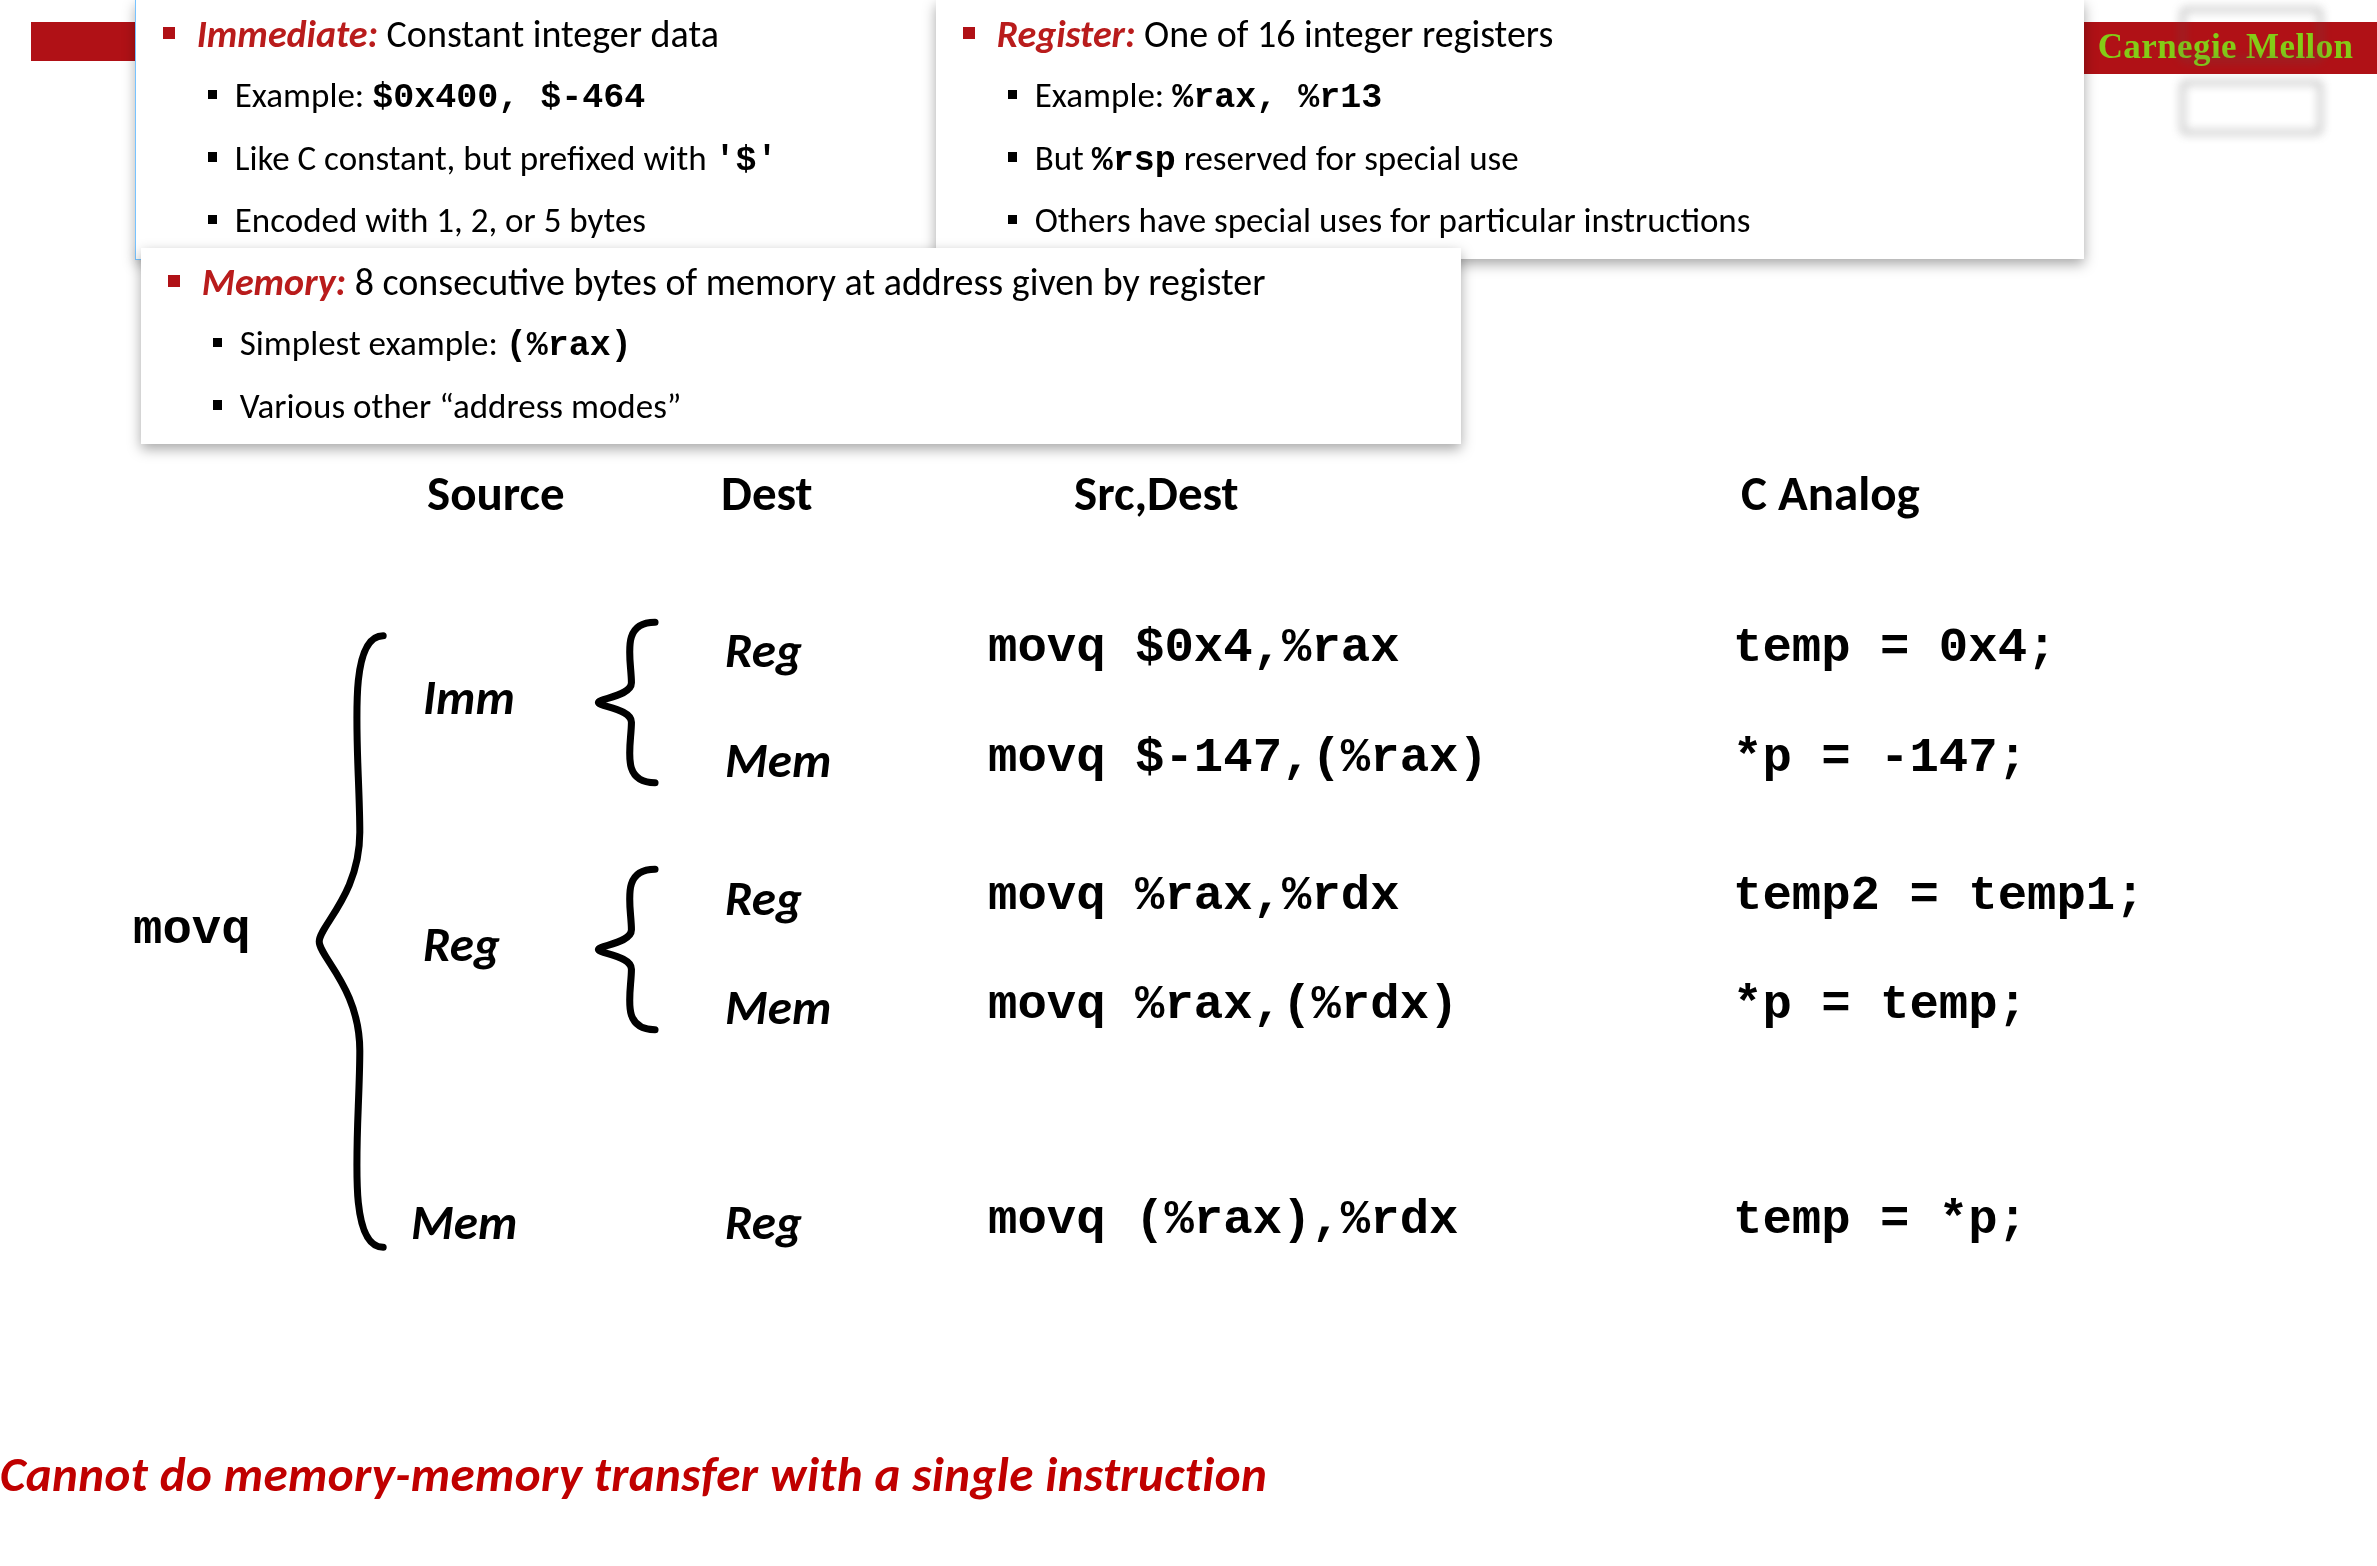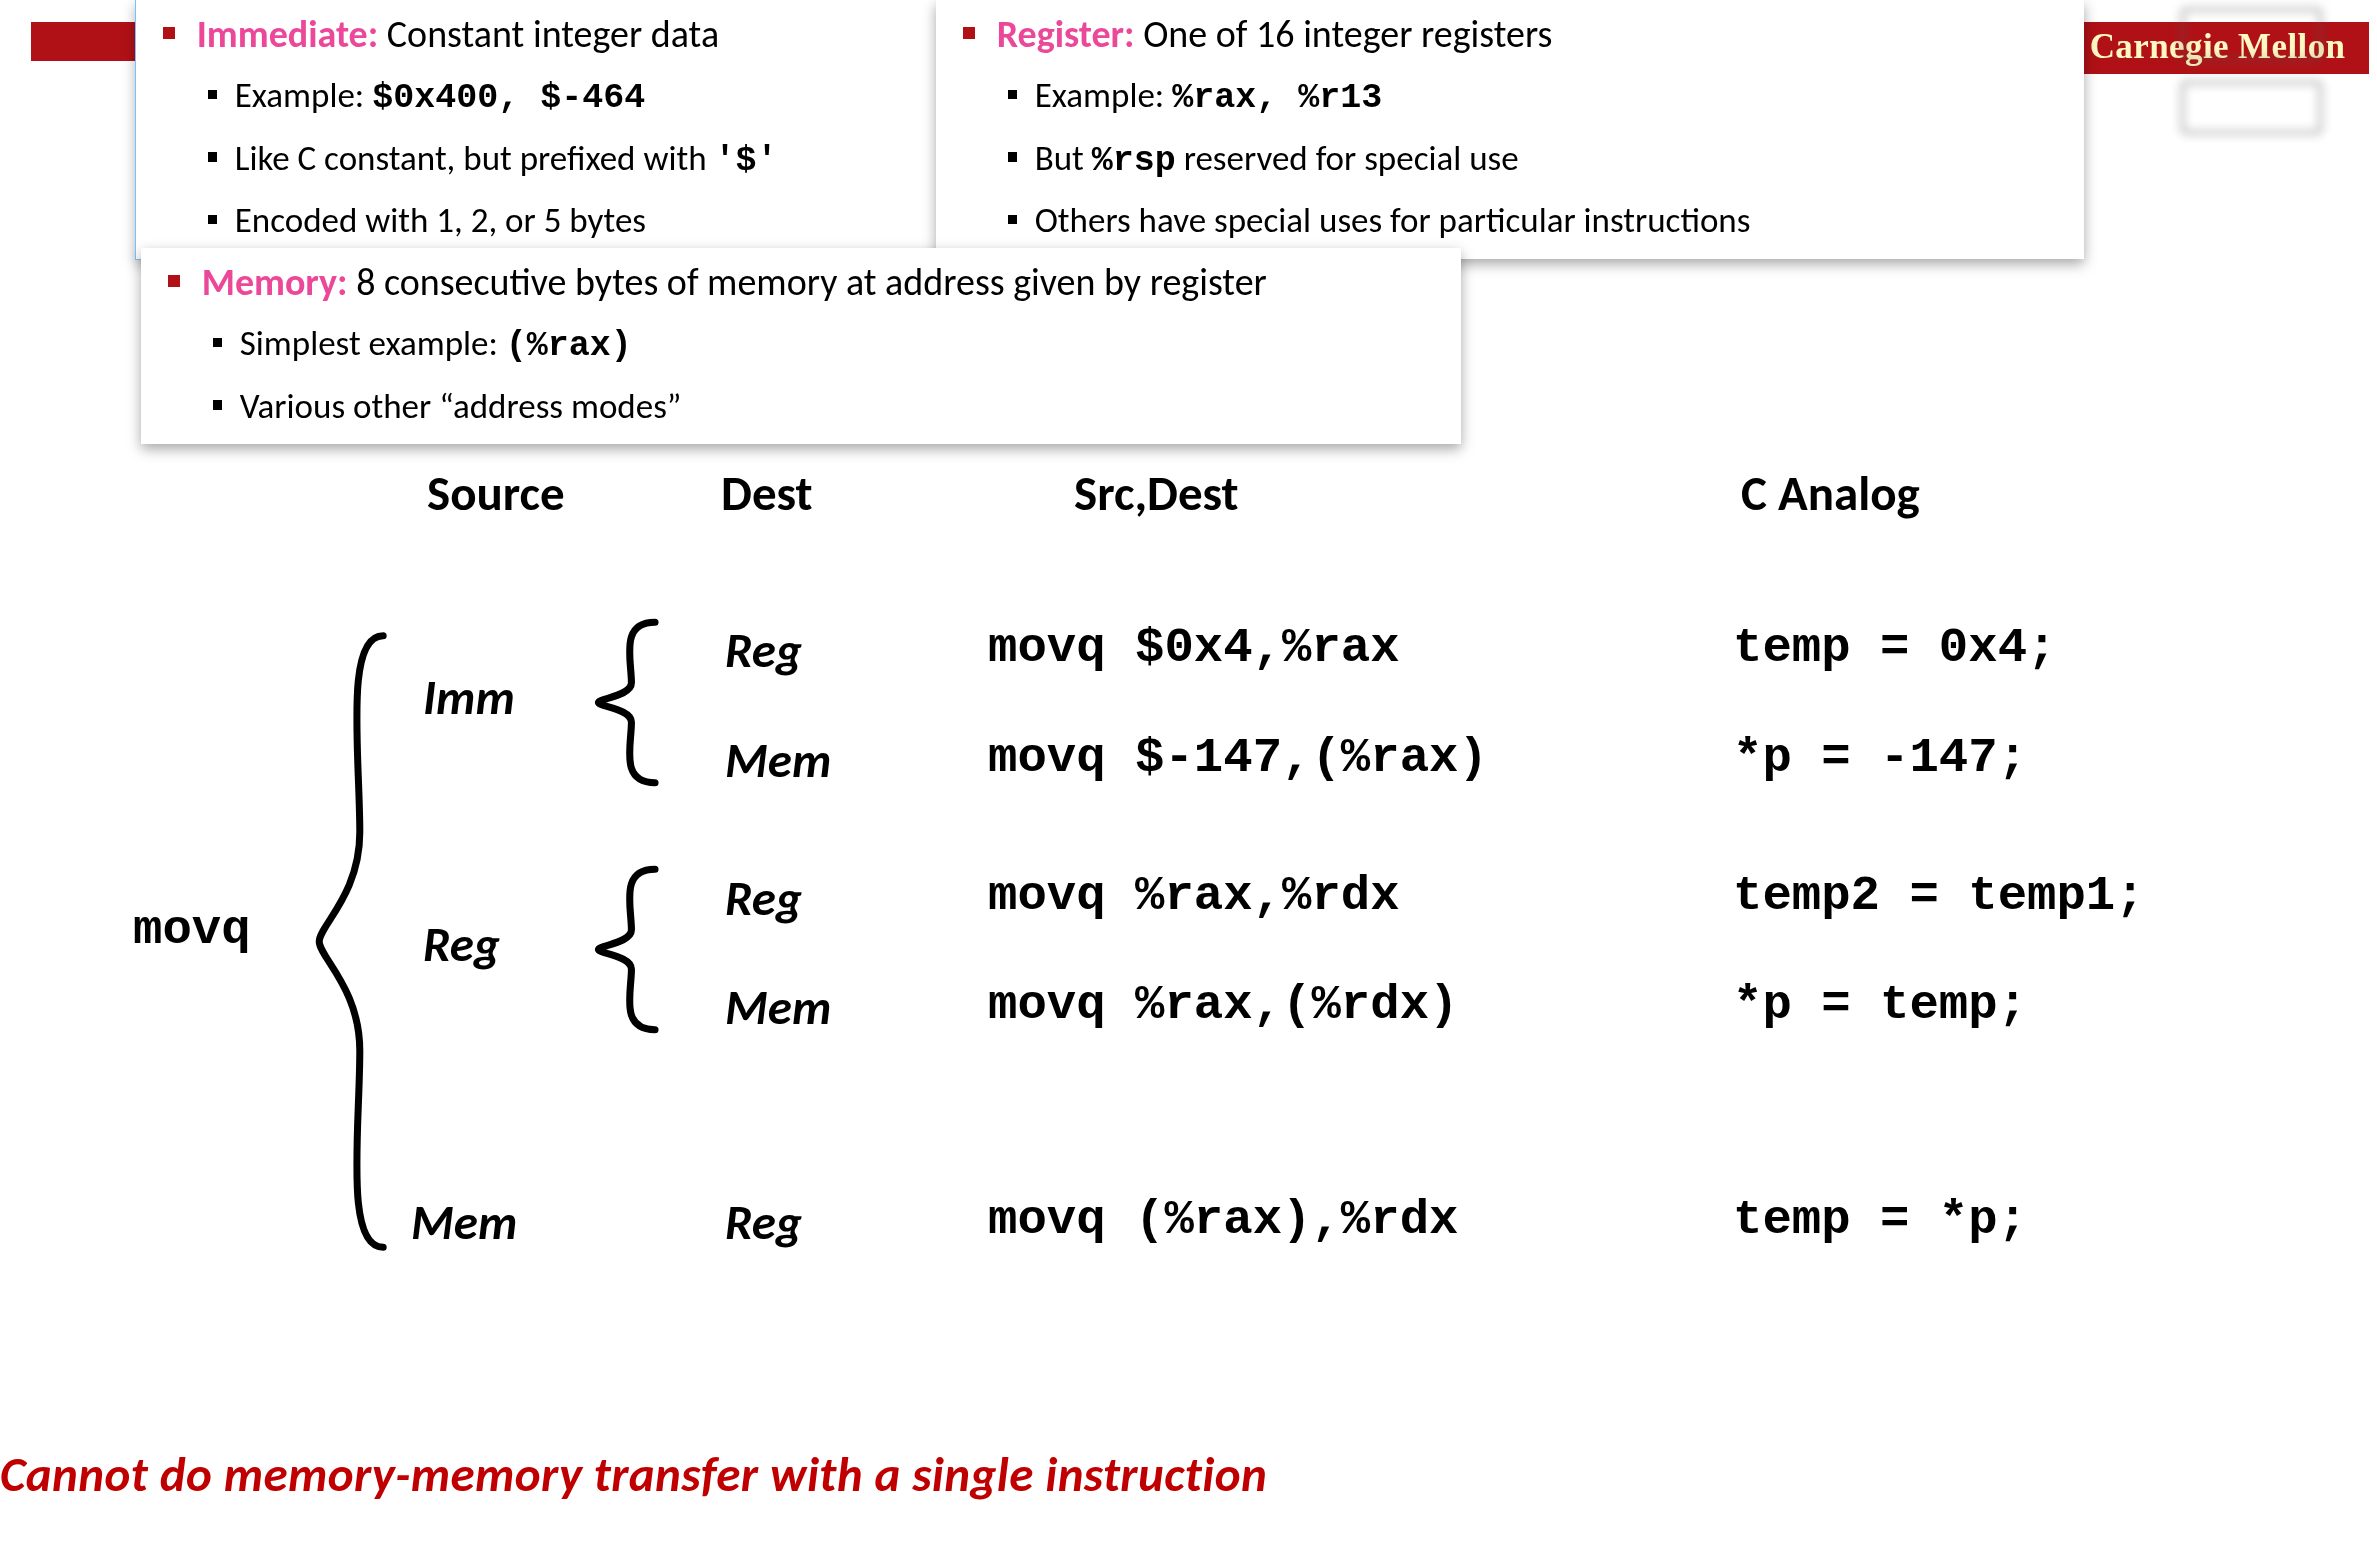"Immediate:" .red-term { color: #ec4899 -> #b91c1c; font-style: none -> italic }
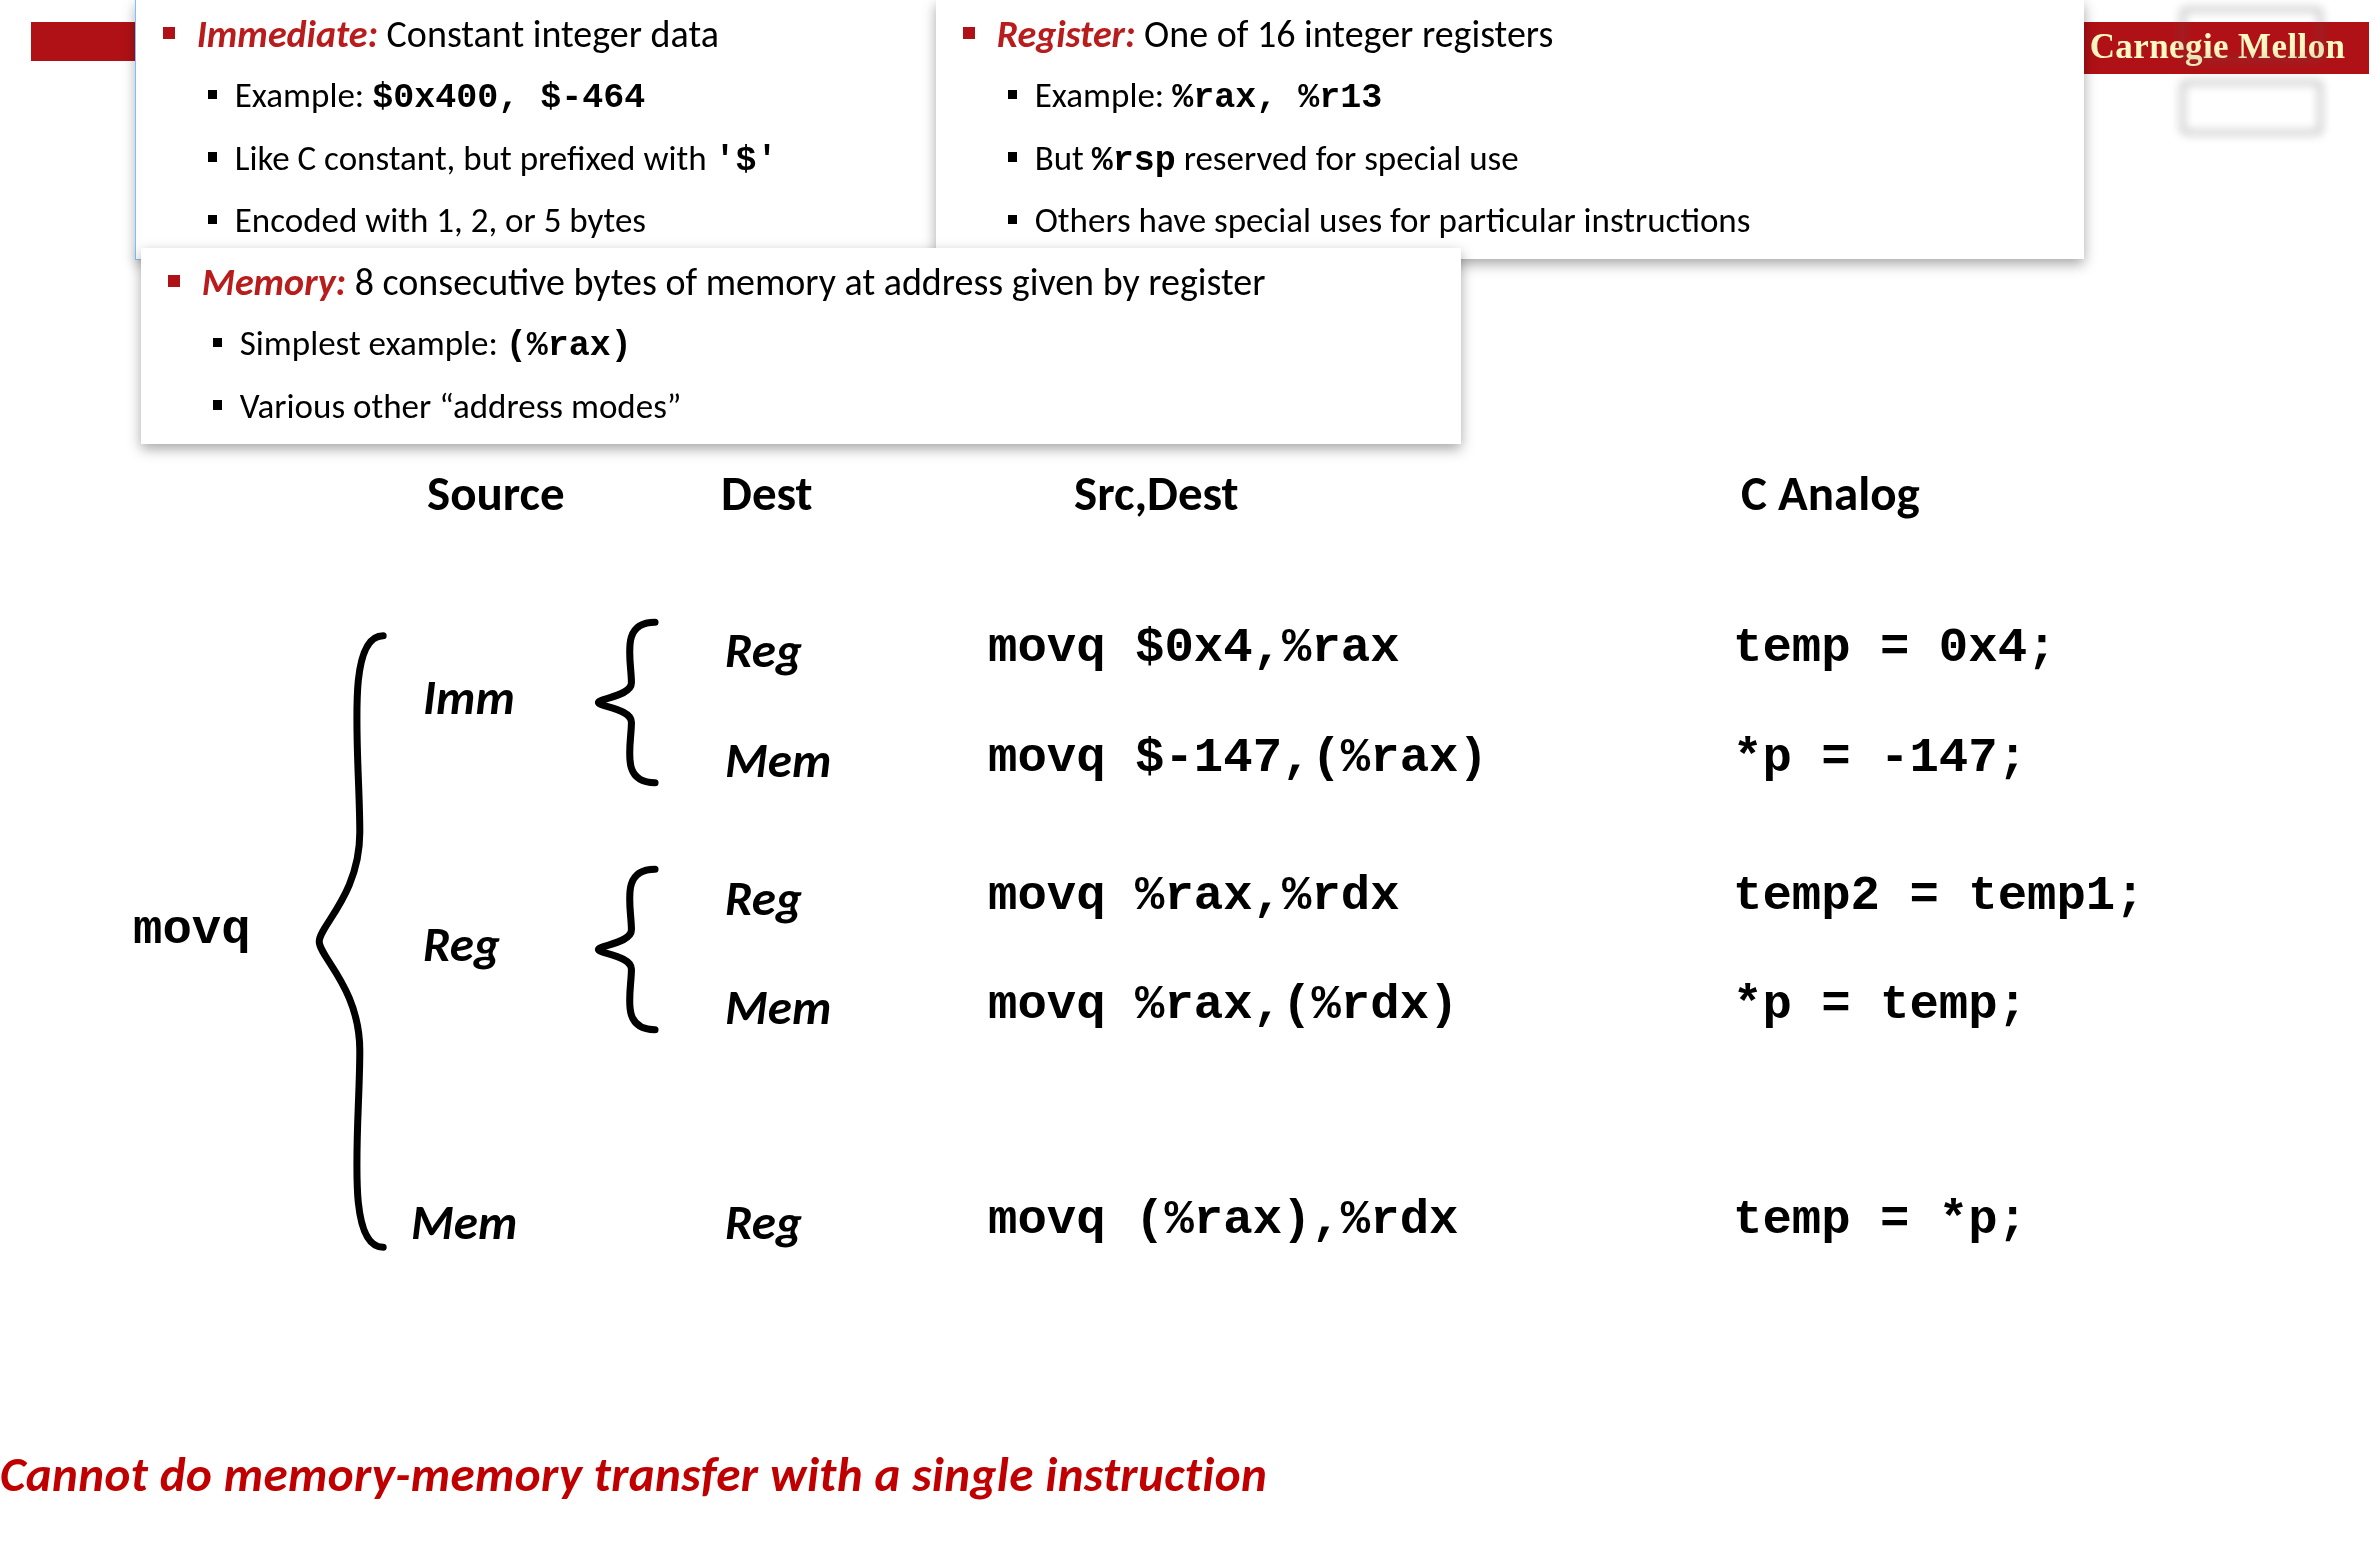"Carnegie Mellon" .cmu-tag { color: #fef9c3 -> #84cc16; right: 8px -> 0 }
